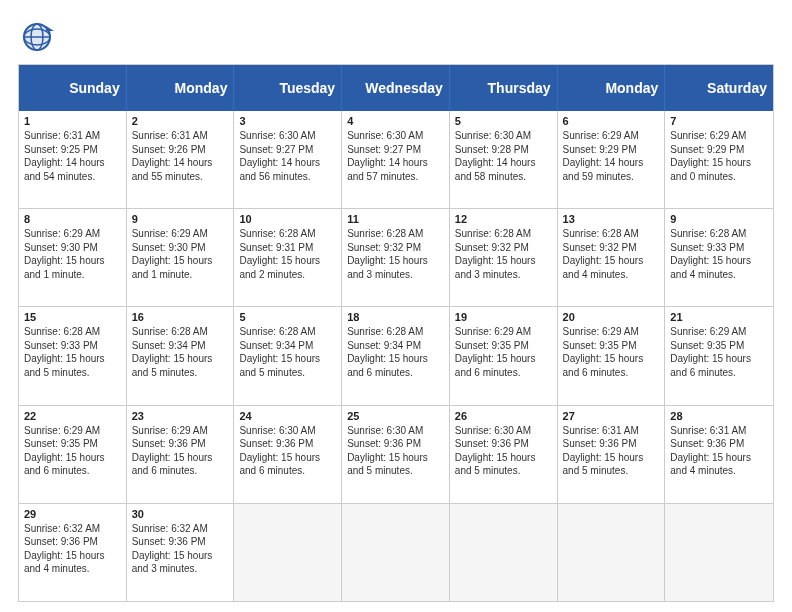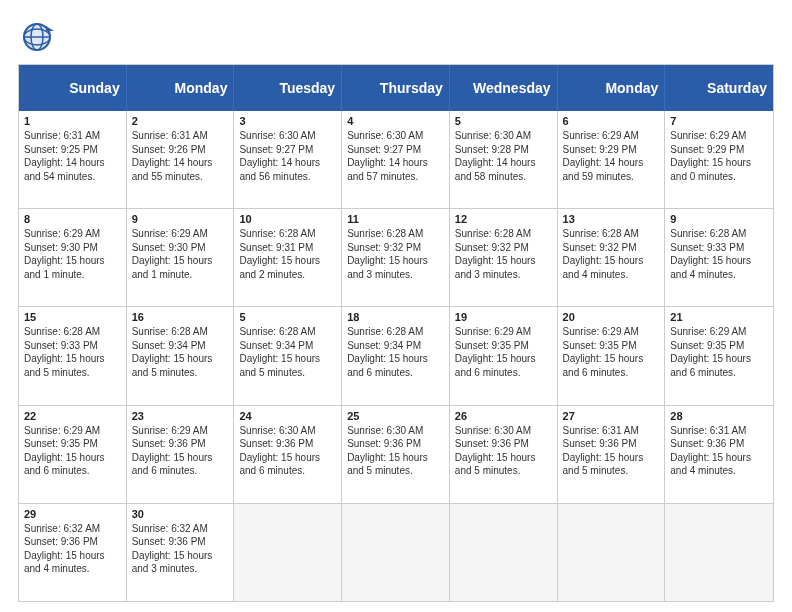"Thursday" div.cal-header-cell { order: before "Wednesday" -> after "Wednesday" }
